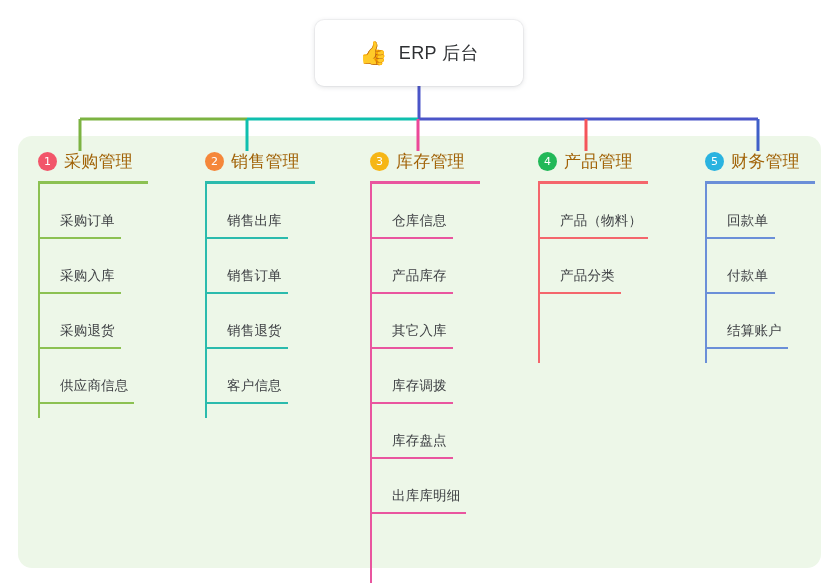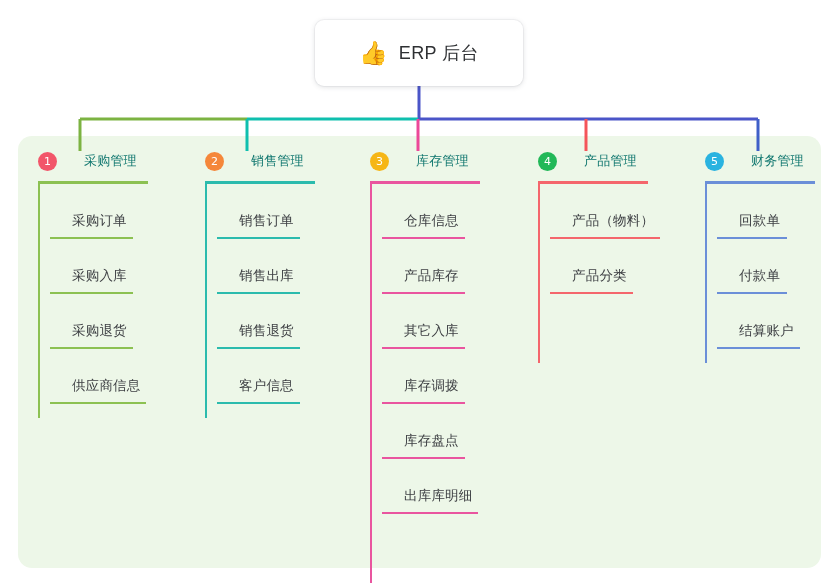"采购管理" .col-title { color: #0f766e -> #a16207; font-size: 13px -> 17px; margin-left: 20px -> none }
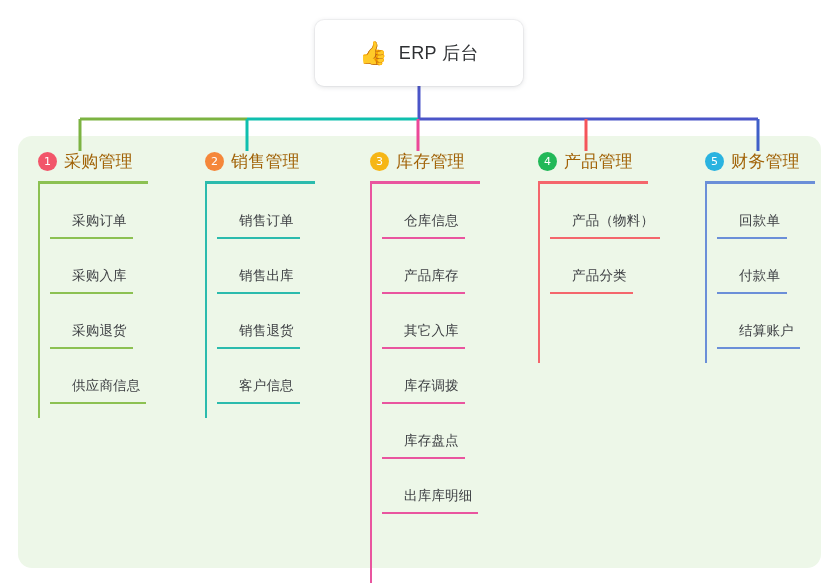"采购订单" .leaves { padding-left: 12px -> 0 }
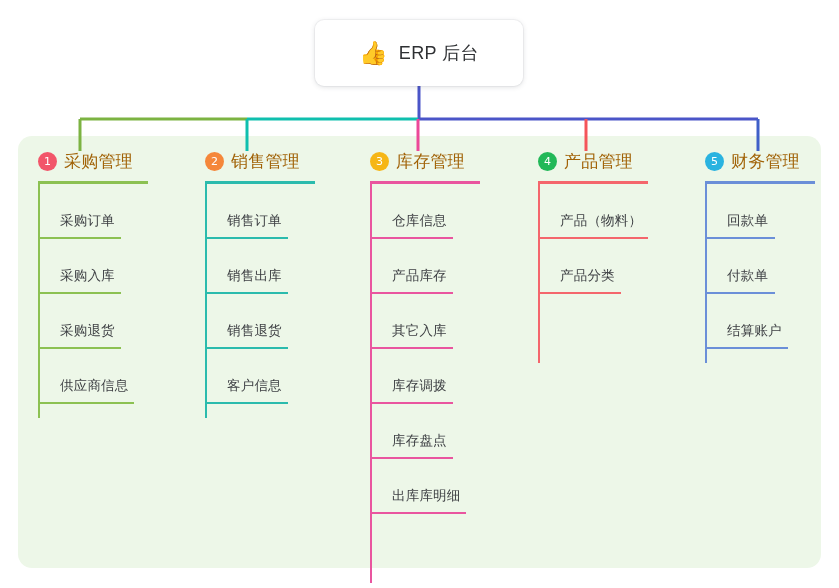"销售订单" div.leaf { order: before "销售出库" -> after "销售出库" }
